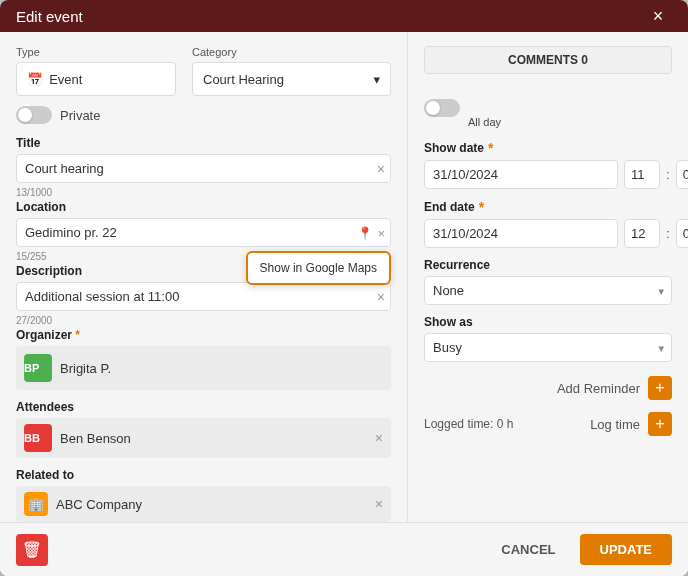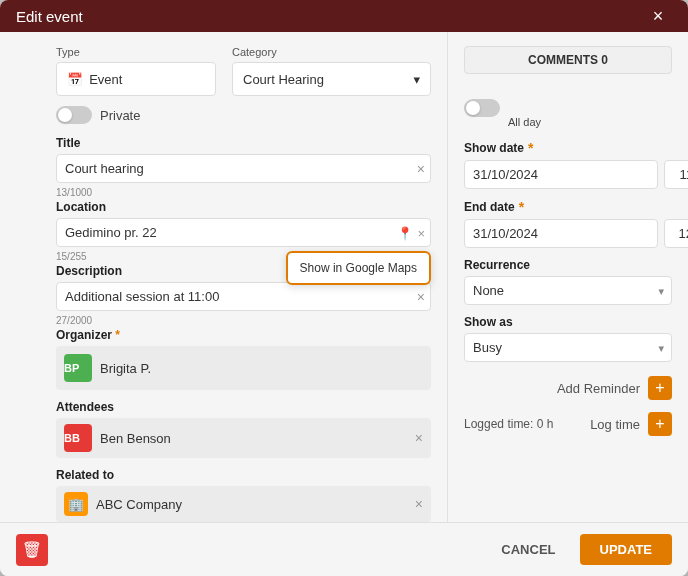"Type" .modal-body { padding-left: 40px -> none }
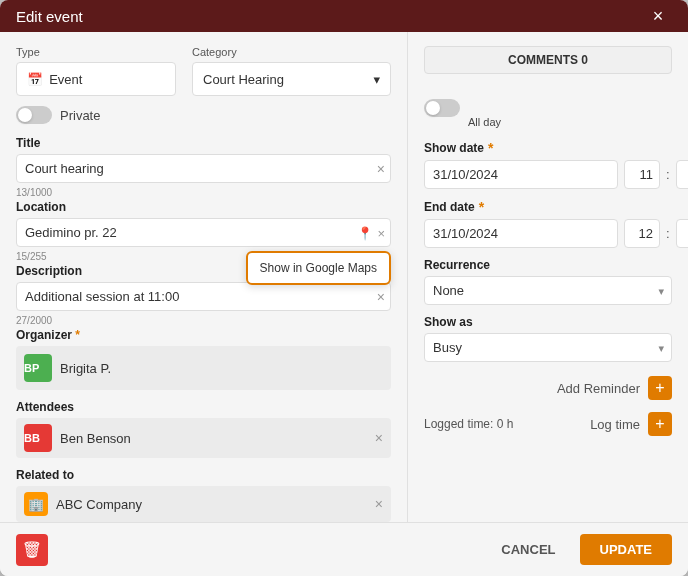"11" .time-input { text-align: right -> left }
